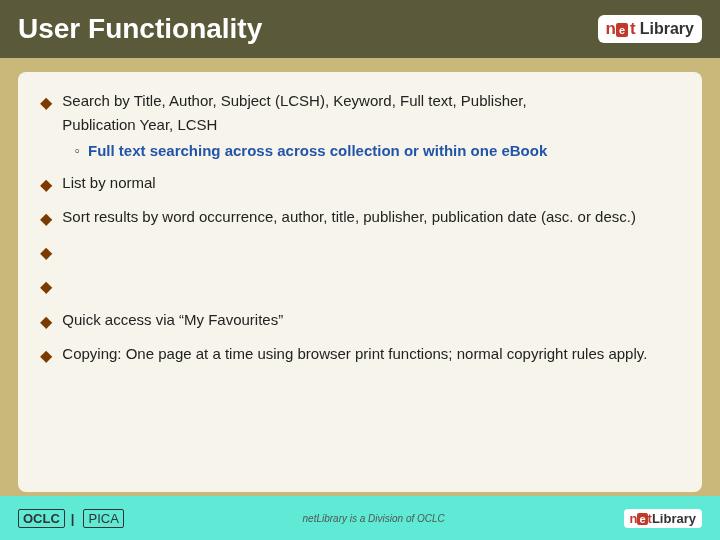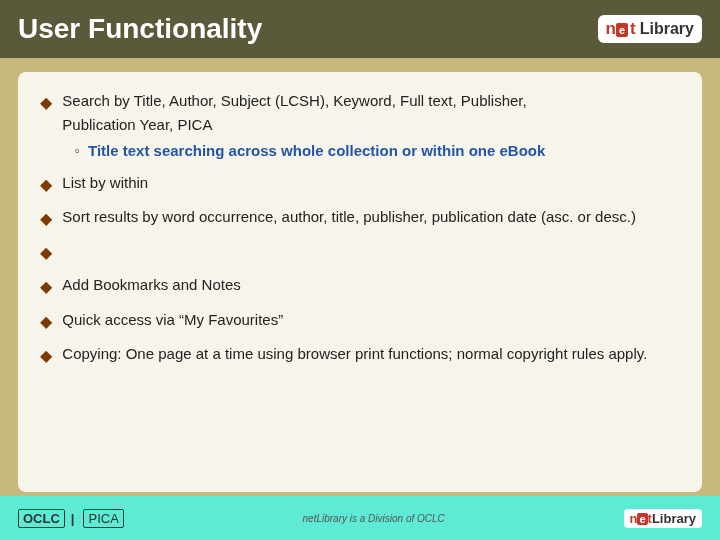"Publication Year, PICA" span { text: PICA -> LCSH }
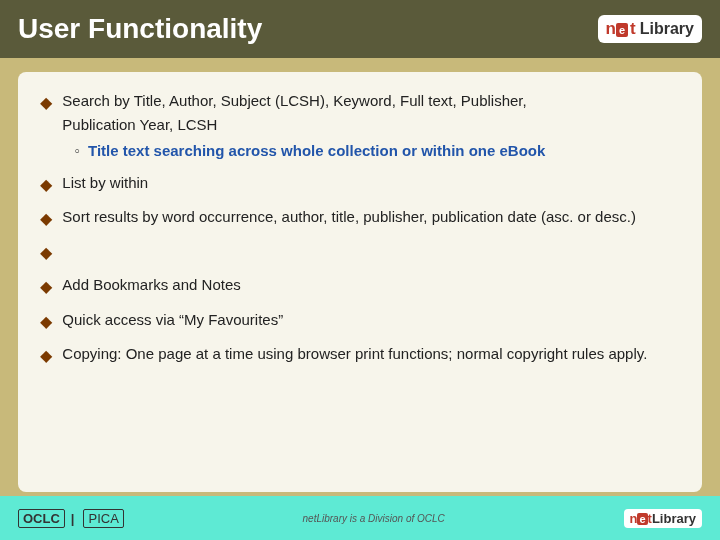"Title text searching across whole" span { text: Title text searching across whole -> Full text searching across across }
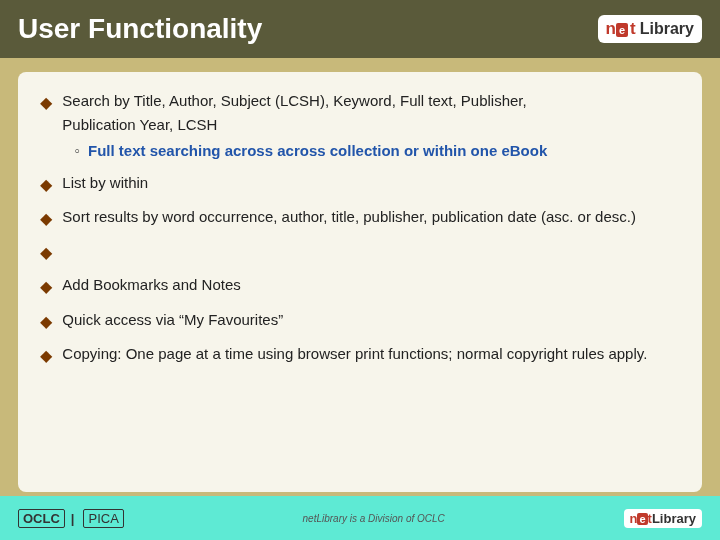"List by within" span.item-text { text: within -> normal }
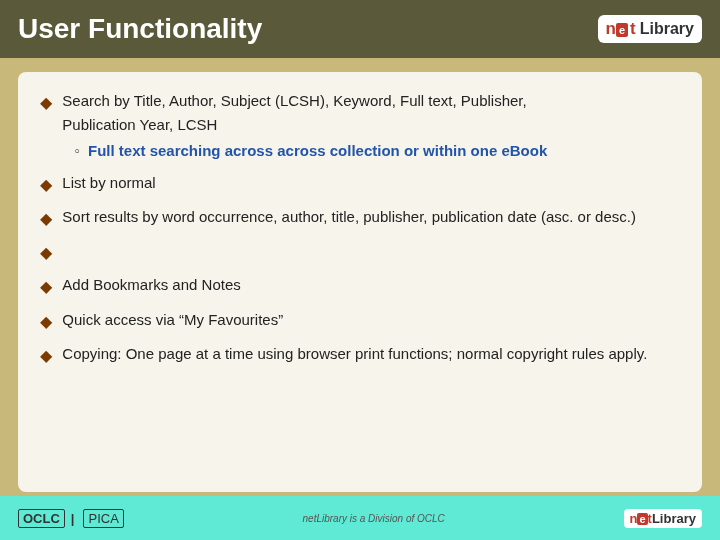"Add Bookmarks and Notes" span.item-text { html: <span>Add Bookmarks and Notes</span> -> none }
